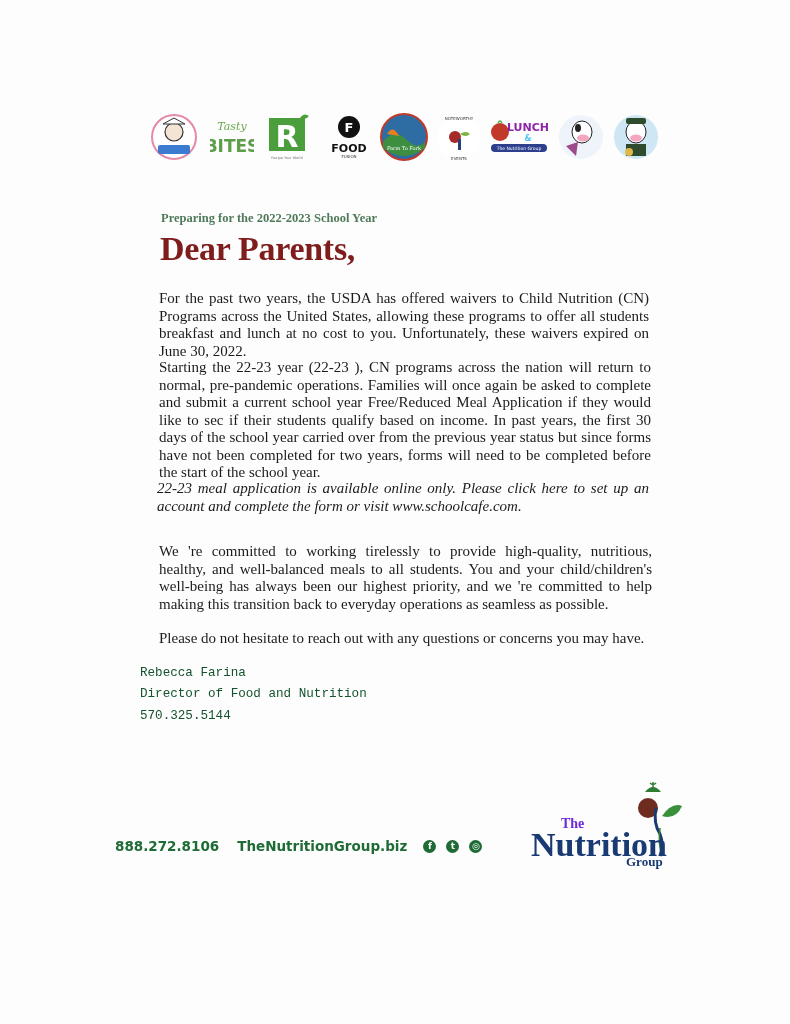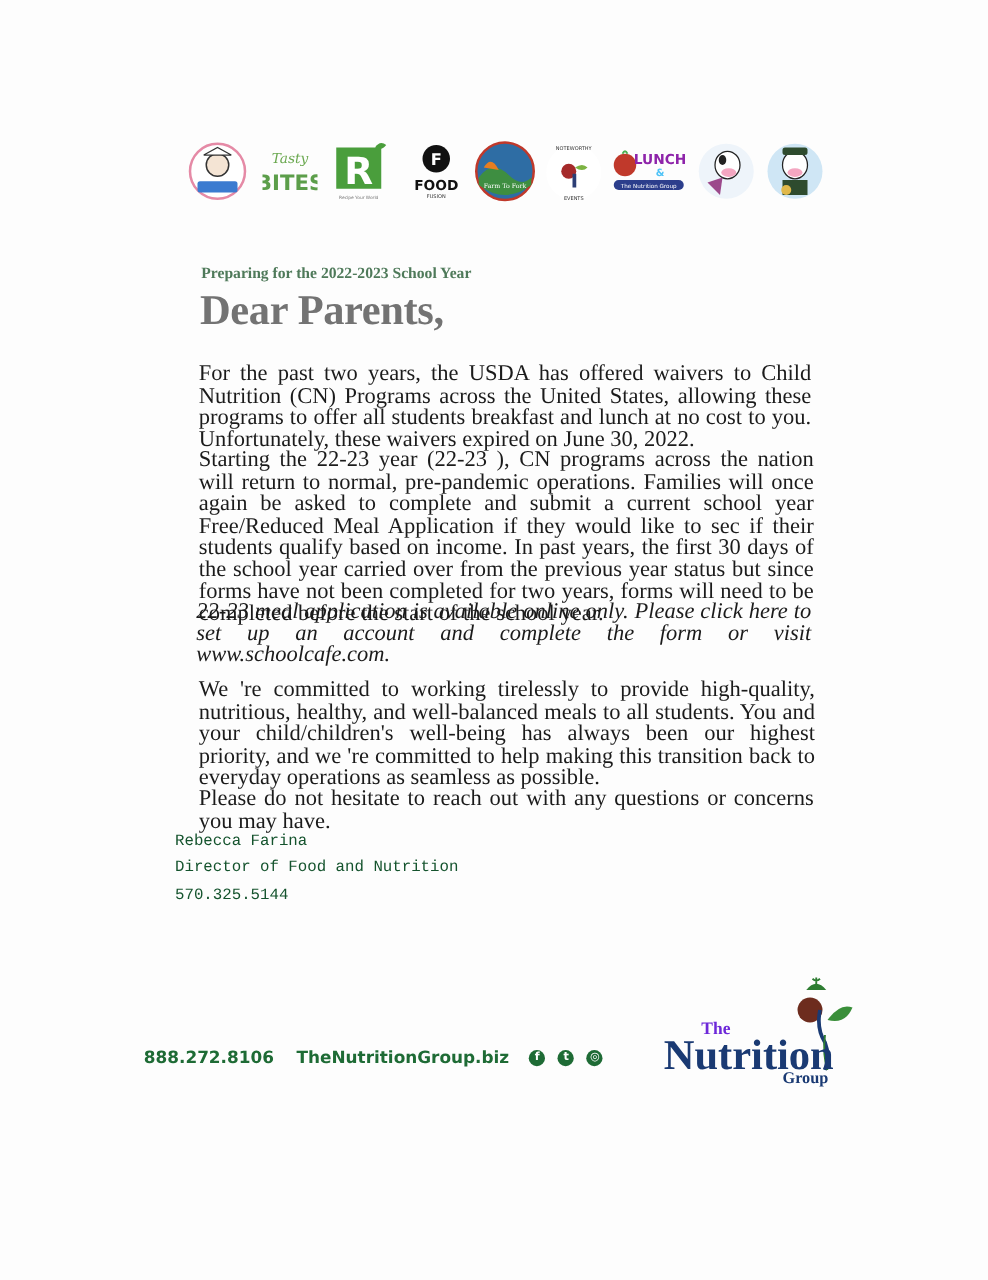"Dear Parents," .greeting { color: #737373 -> #7f1d1d }
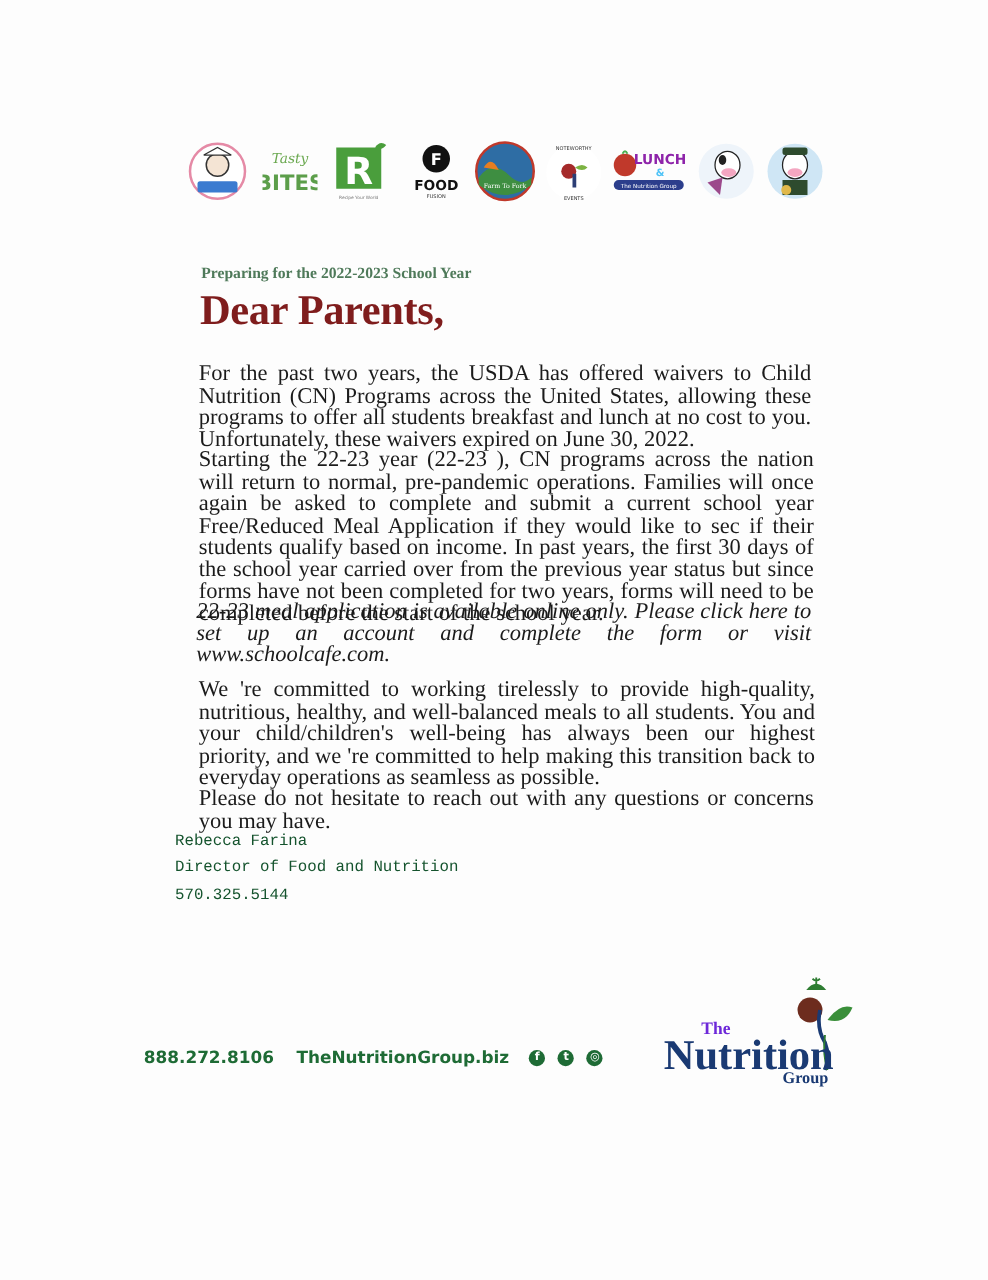"For the past two years," .para { font-size: 18px -> 15px }
